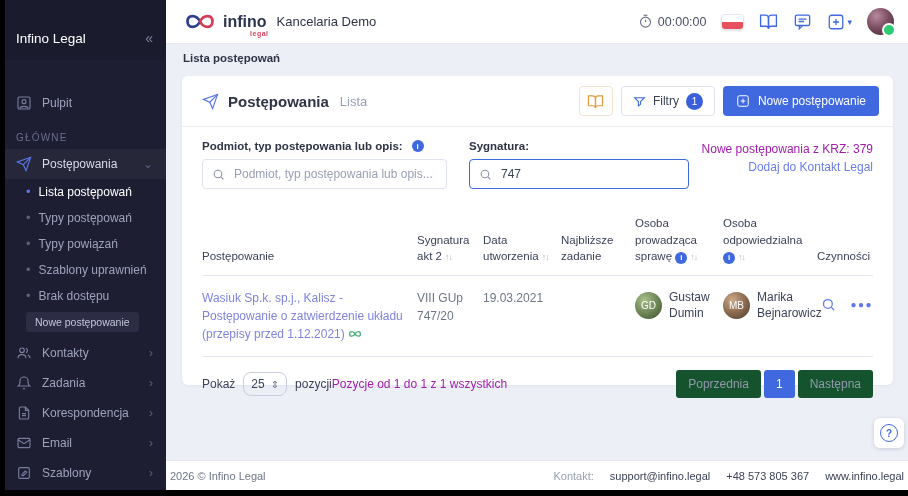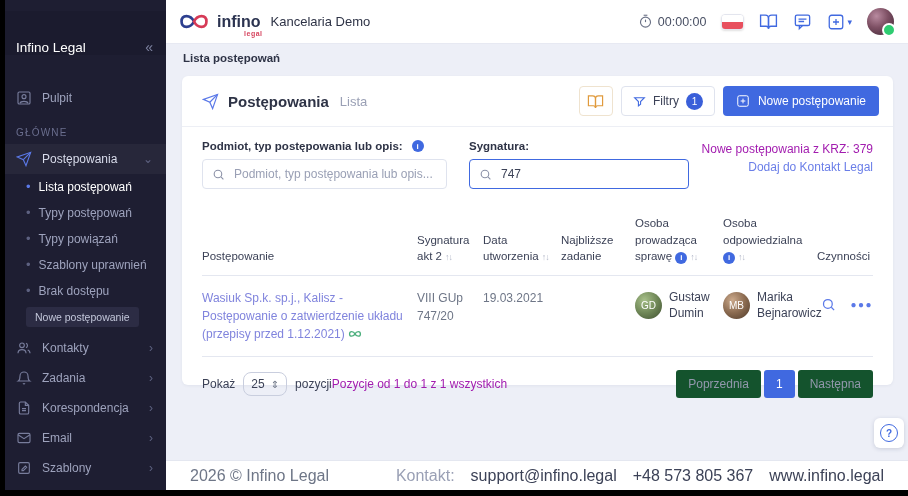"infino" .topbar { padding: 0 14px 0 12px -> 0 14px 0 18px }
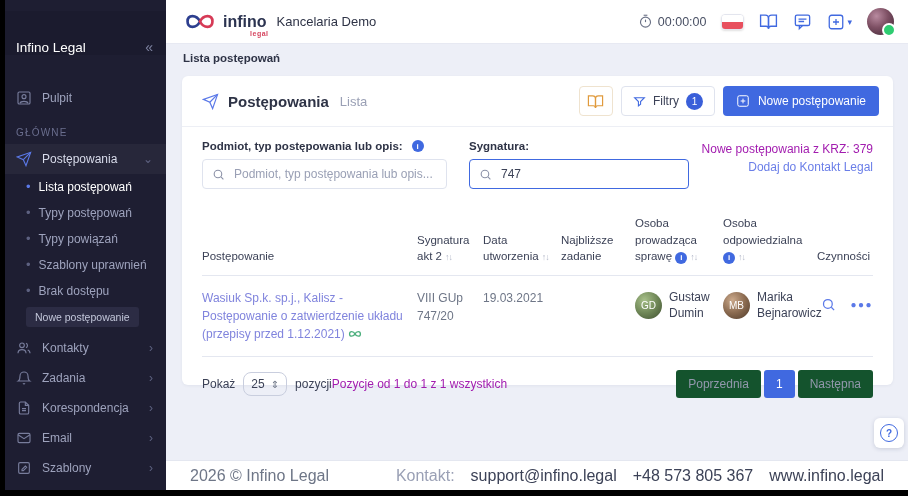"Infino Legal" .sb-header { align-items: flex-end -> center; margin-top: 11px -> none; padding: 0 13px 0 16px -> 16px 13px 0 16px }
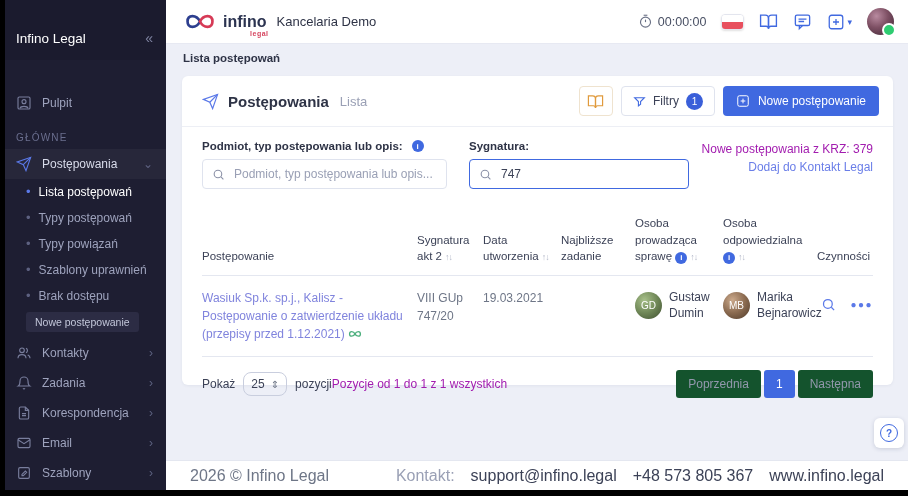"2026 © Infino Legal" .footer { font-size: 16px -> 11px; padding: 0 24px -> 0 4px }
